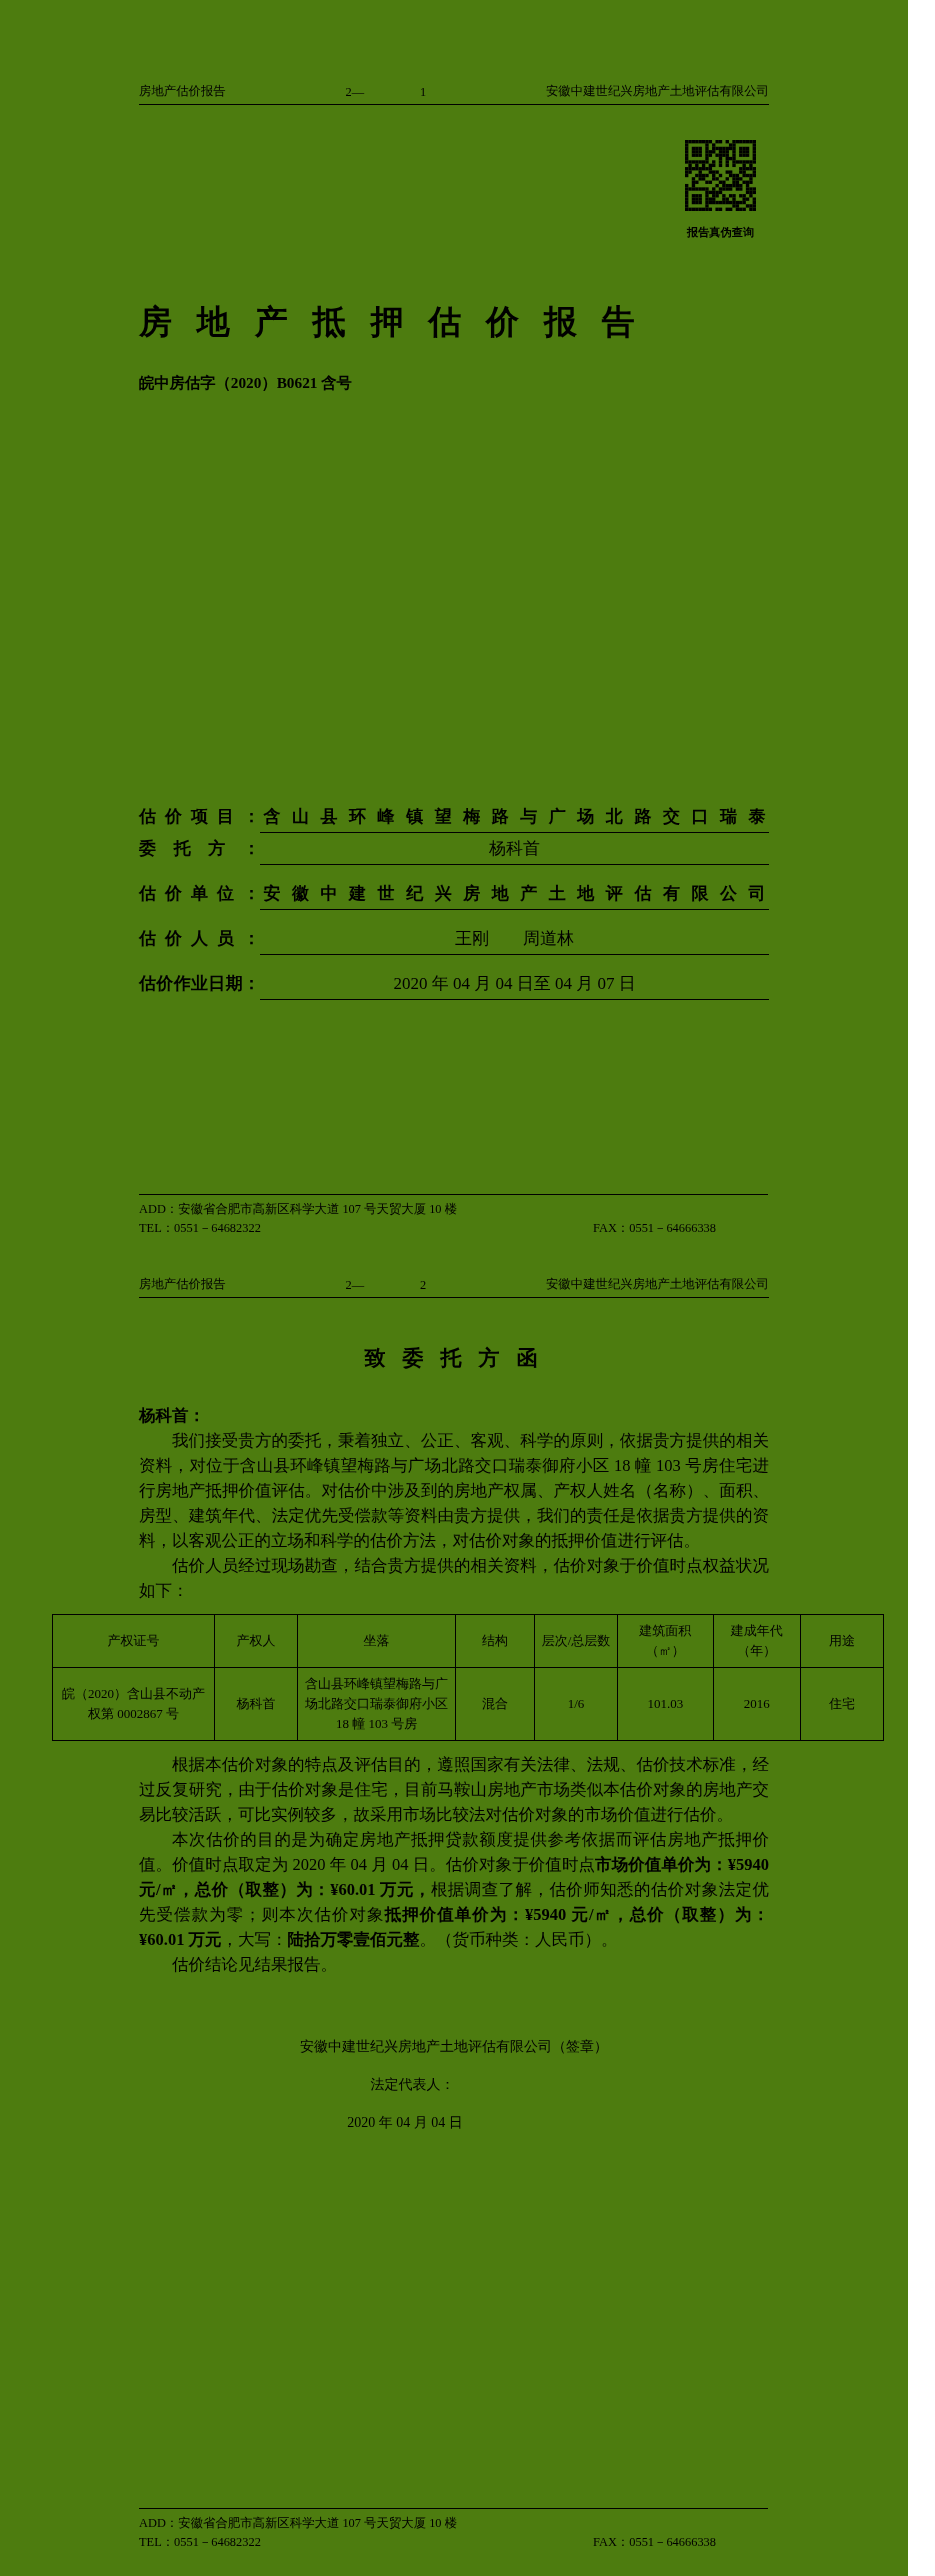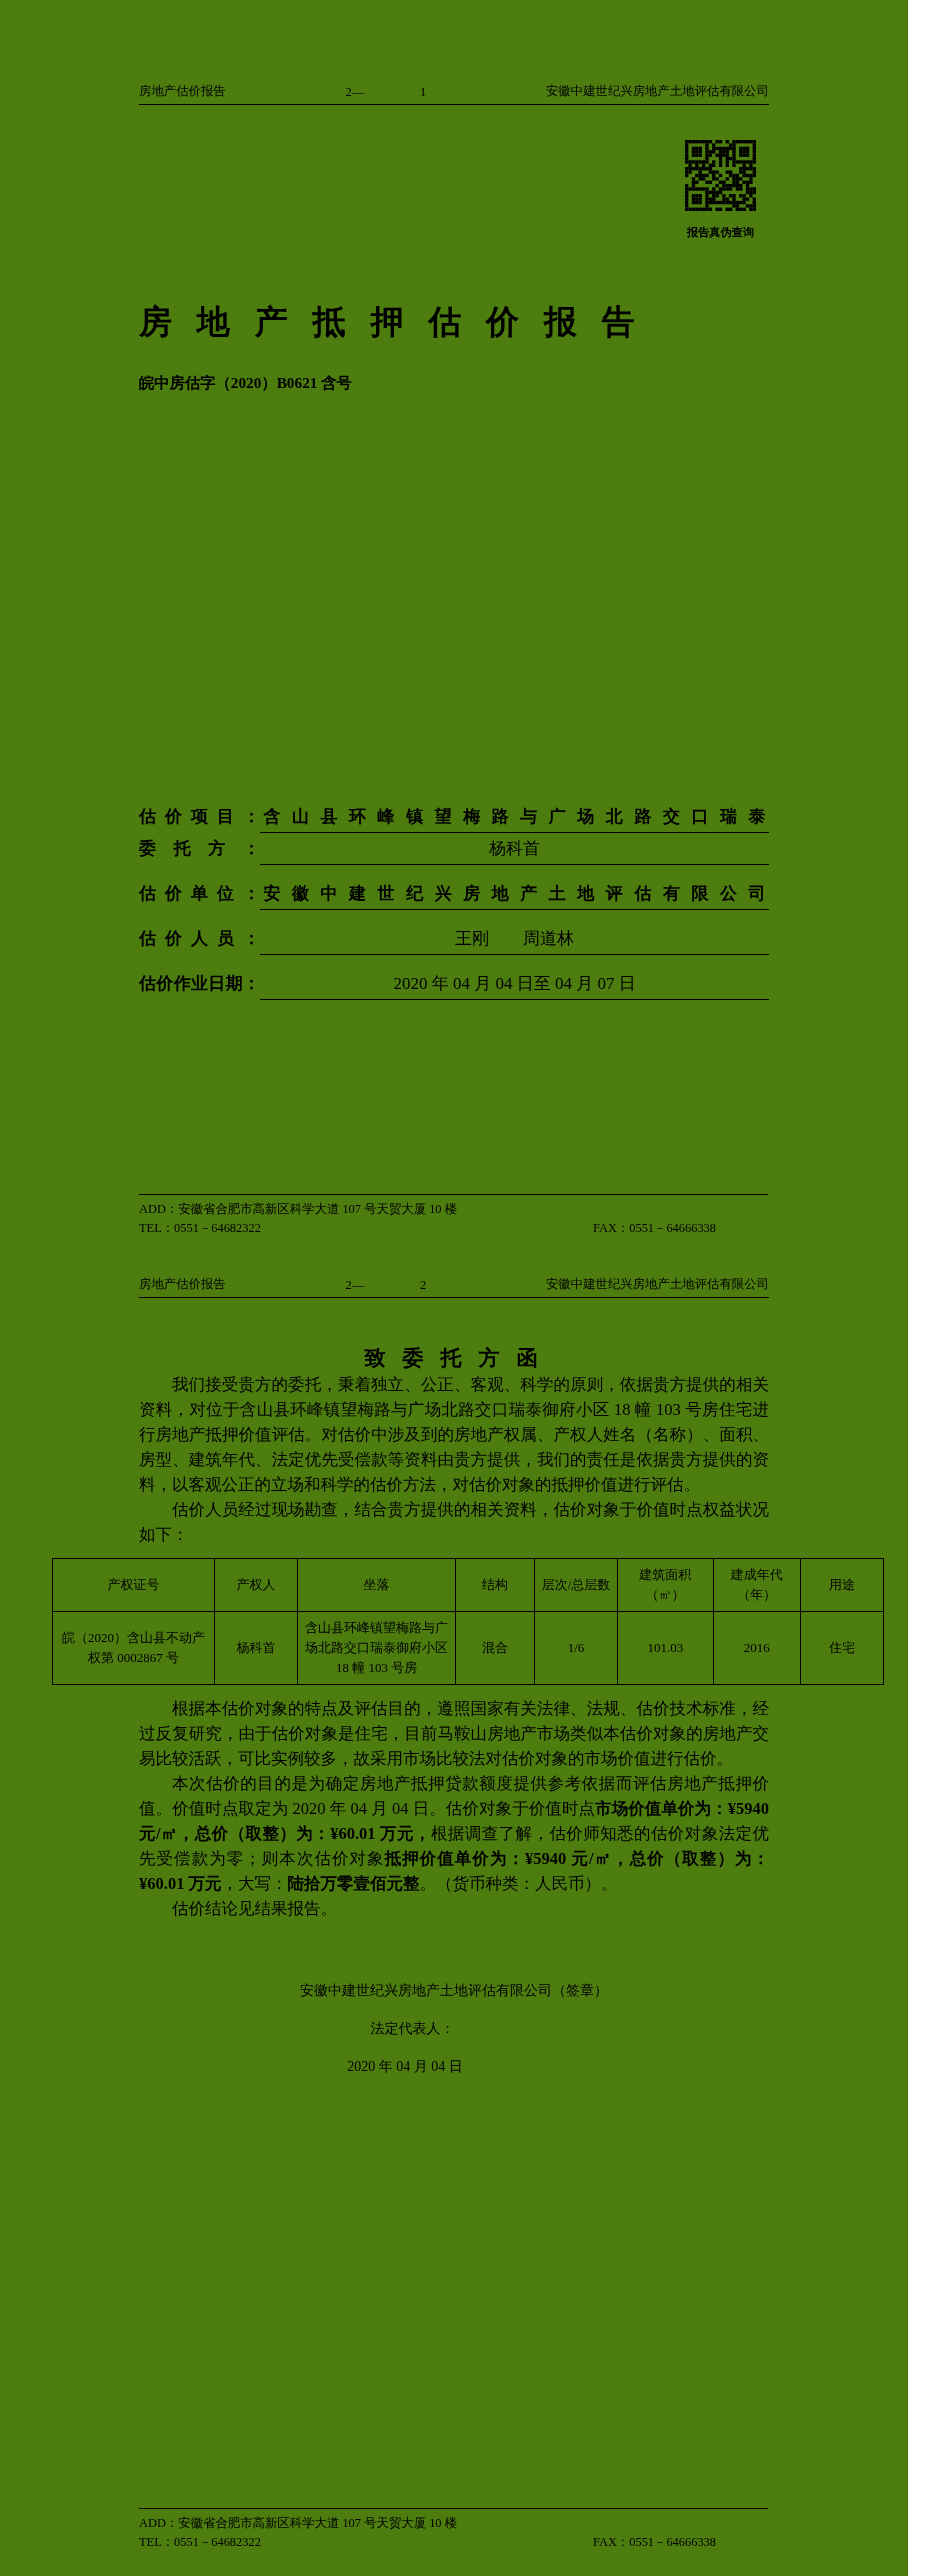"杨科首：" div.salutation { html: none -> <div>杨科首：</div> }
